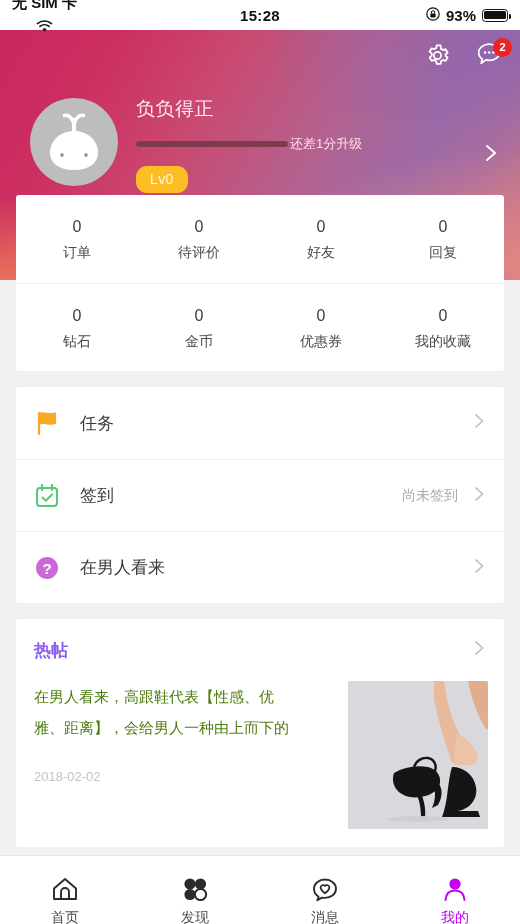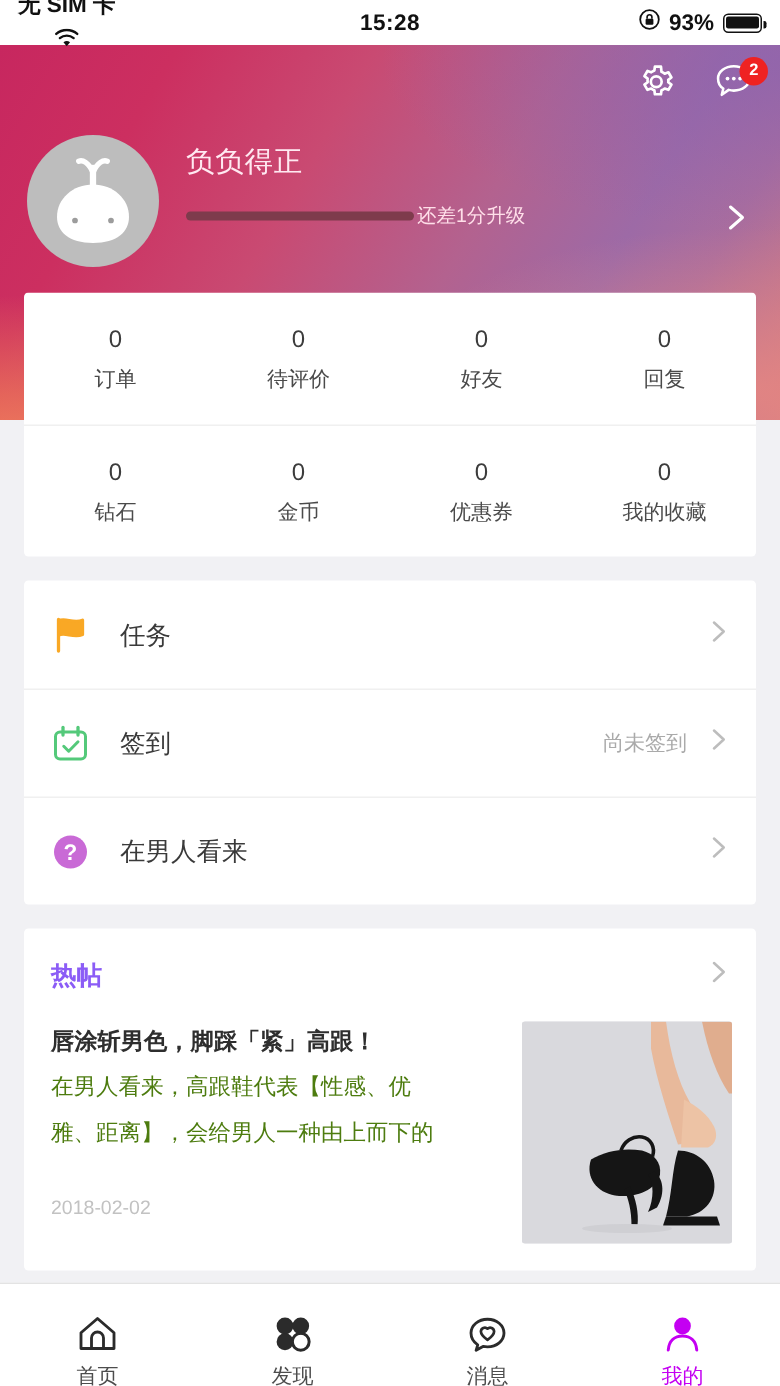"负负得正" .hero-body { align-items: flex-start -> center; padding: 6px 14px 0 18px -> 6px 14px 0 30px }
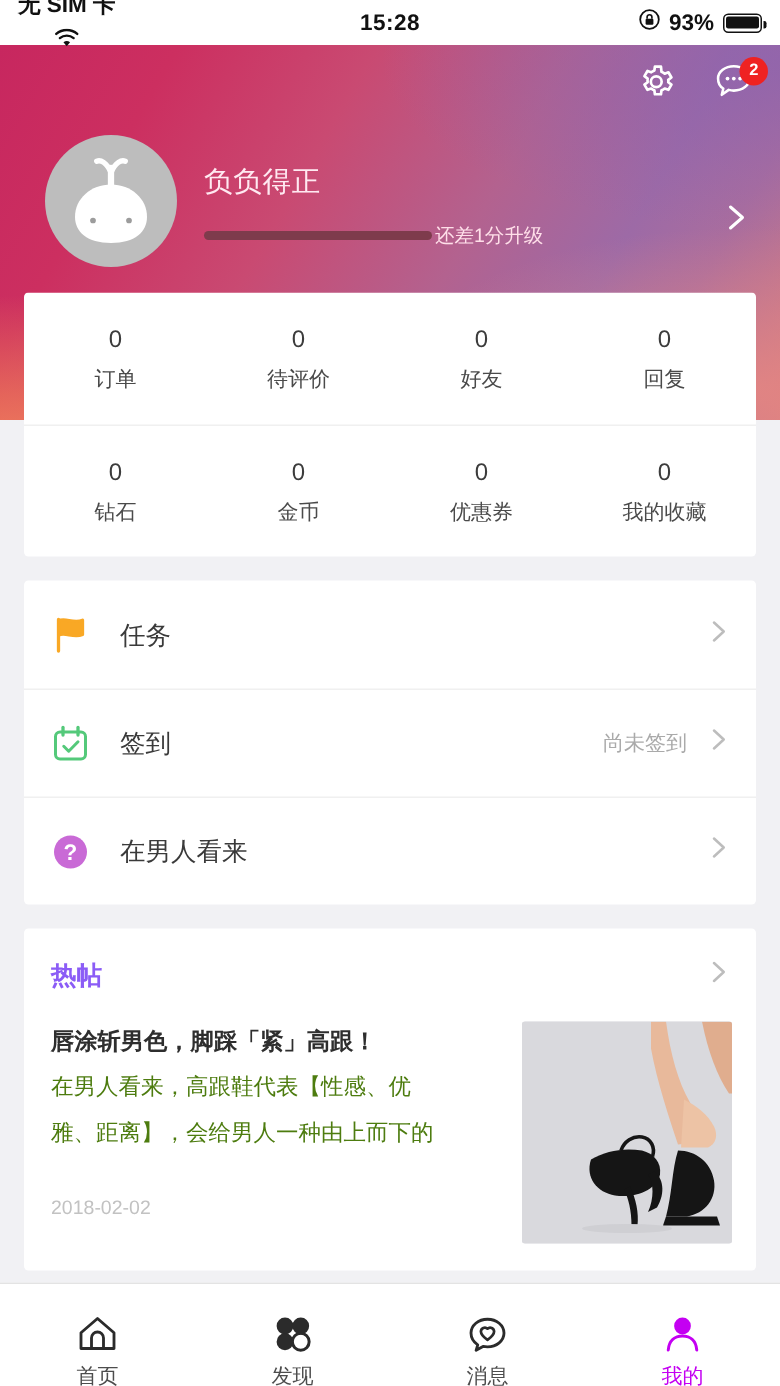"Lv0" div { html: none -> <div><span>Lv0</span></div> }
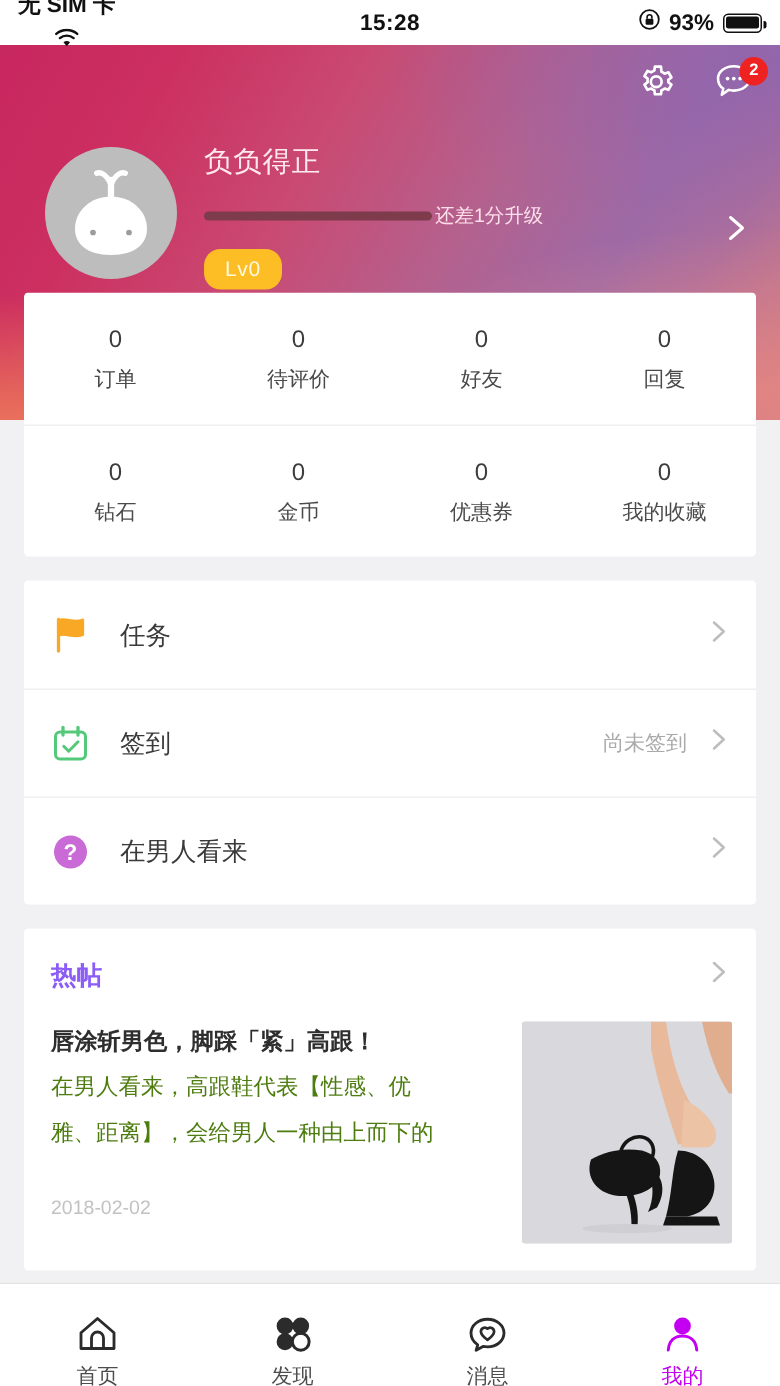"唇涂斩男色，脚踩「紧」高跟！" div.hp-ptitle { html: <div>唇涂斩男色，脚踩「紧」高跟！</div> -> none }
